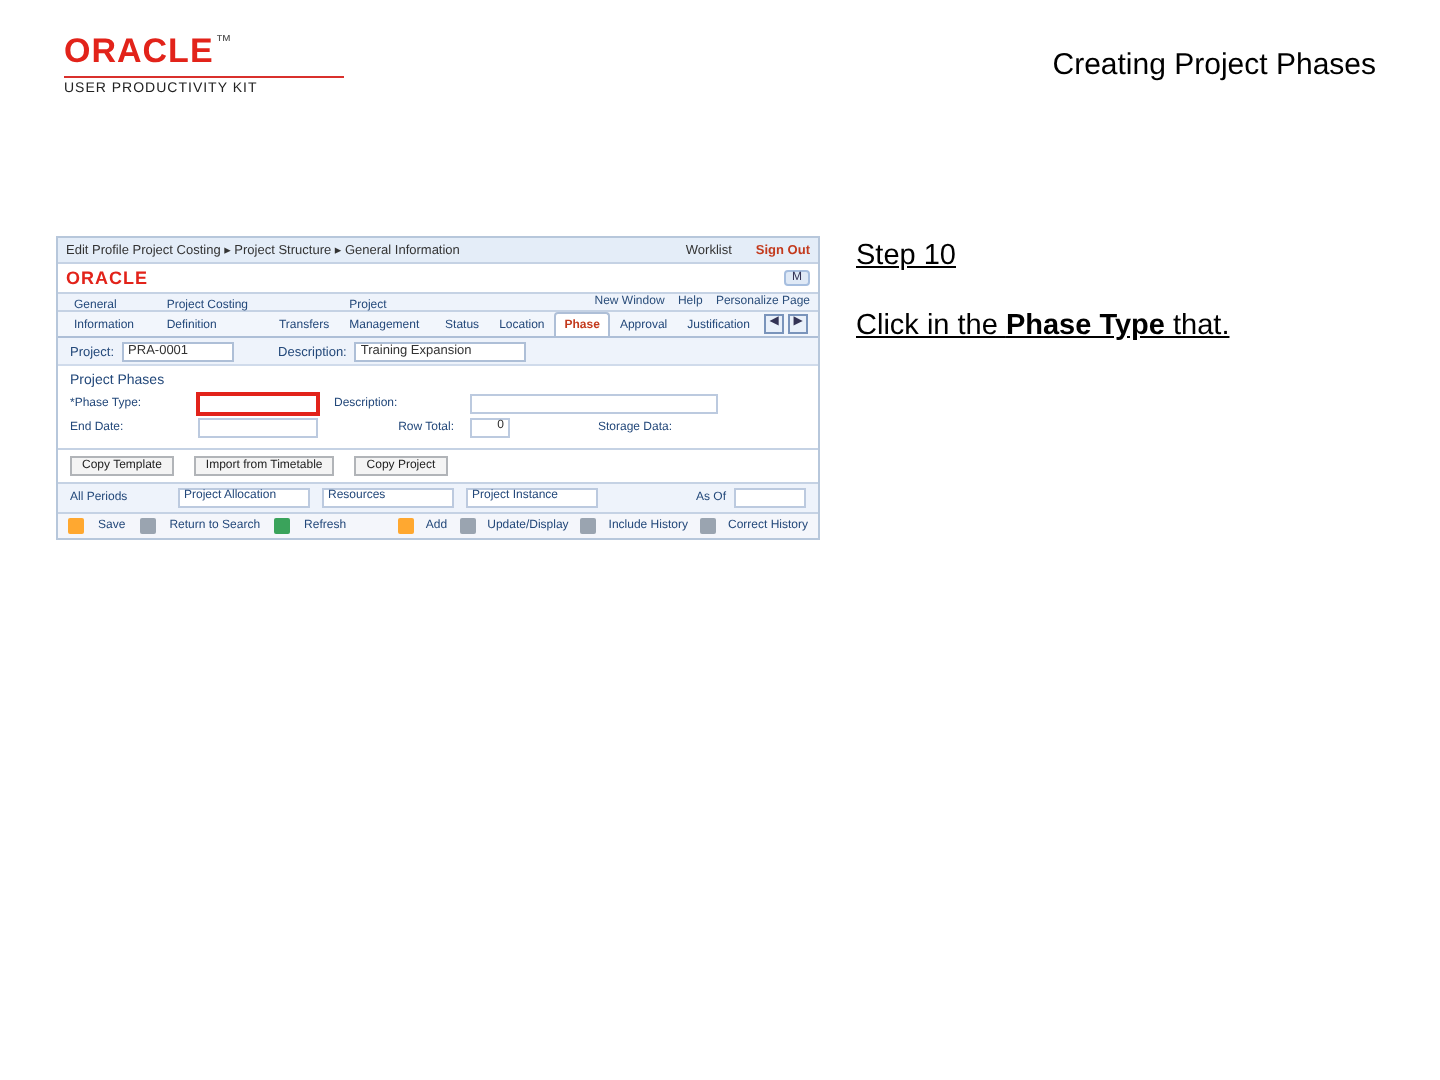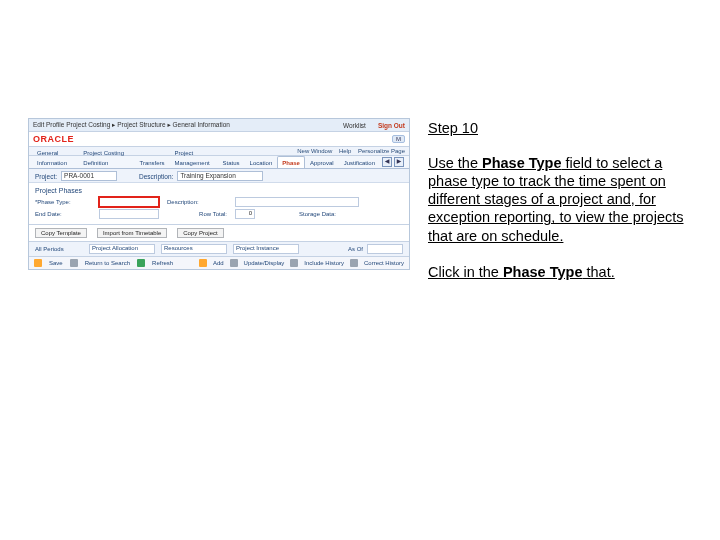"ORACLE™" div.topbar { html: none -> <div> <div> <span>ORACLE</span><span>™</span> <div></div> <div>USER PRODUCTIVITY KIT</div> </div> <div>Creating Project Phases</div> </div> }
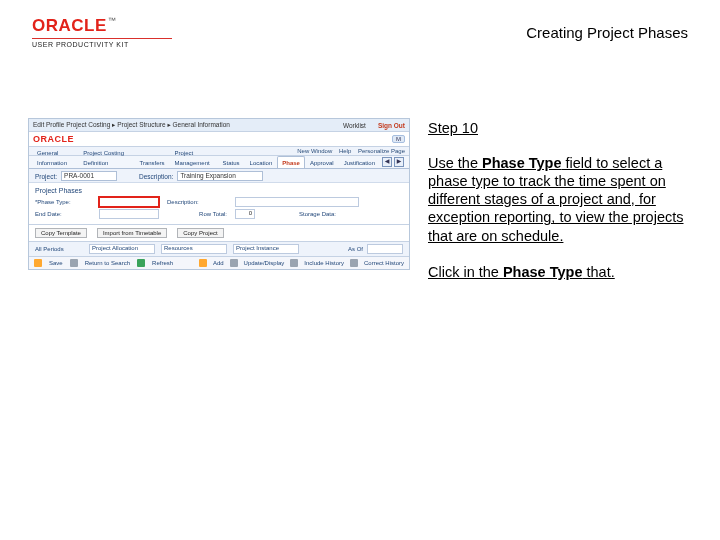"Use the Phase Type field" p.instruction-para { html: <p> <span>Use the </span><b>Phase Type</b><span> field to select a phase type to track the time spent on different stages of a project and, for exception reporting, to view the projects that are on schedule.</span> </p> -> none }
